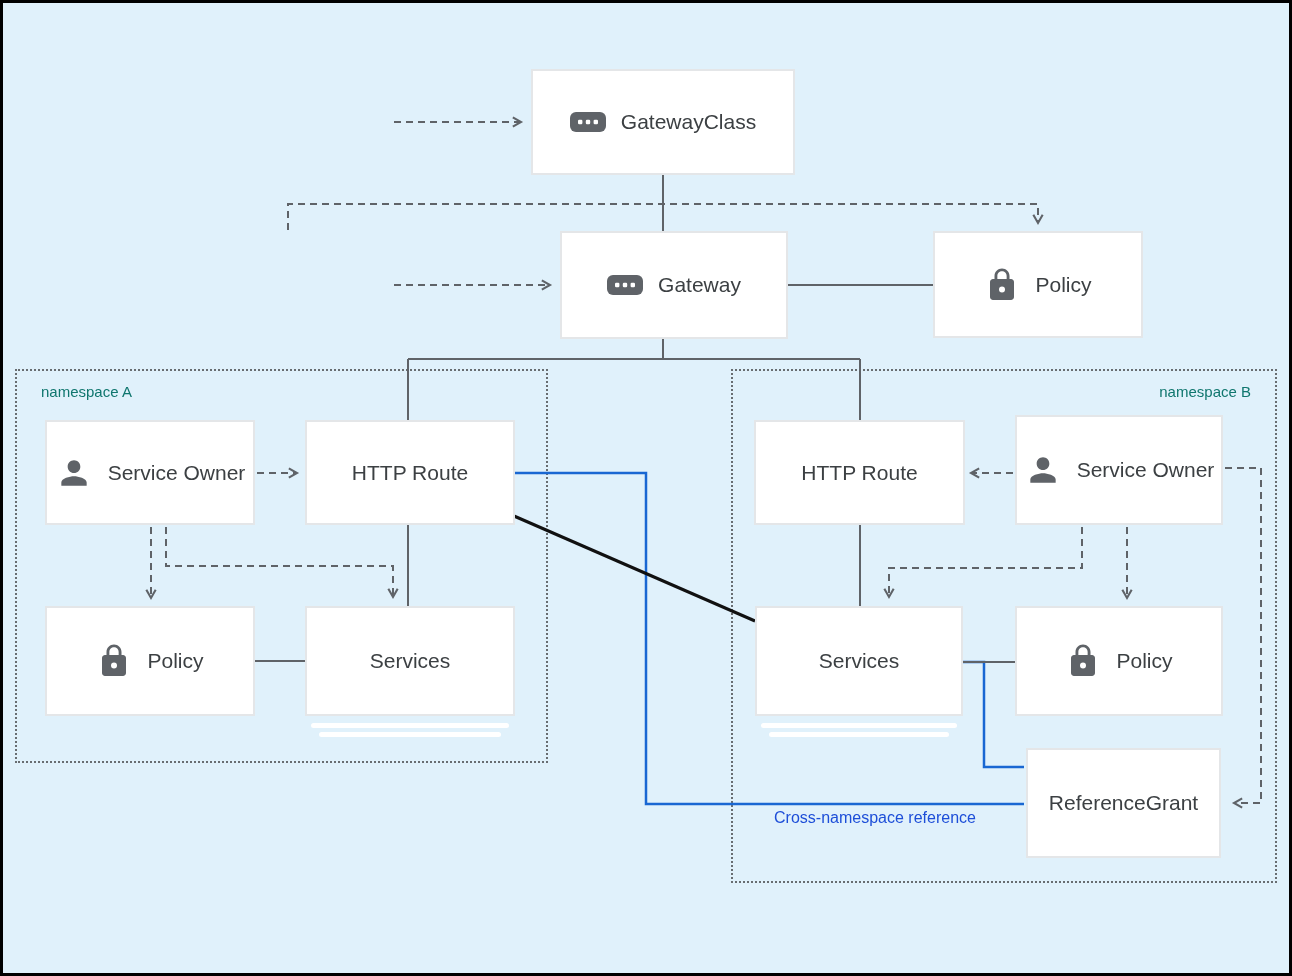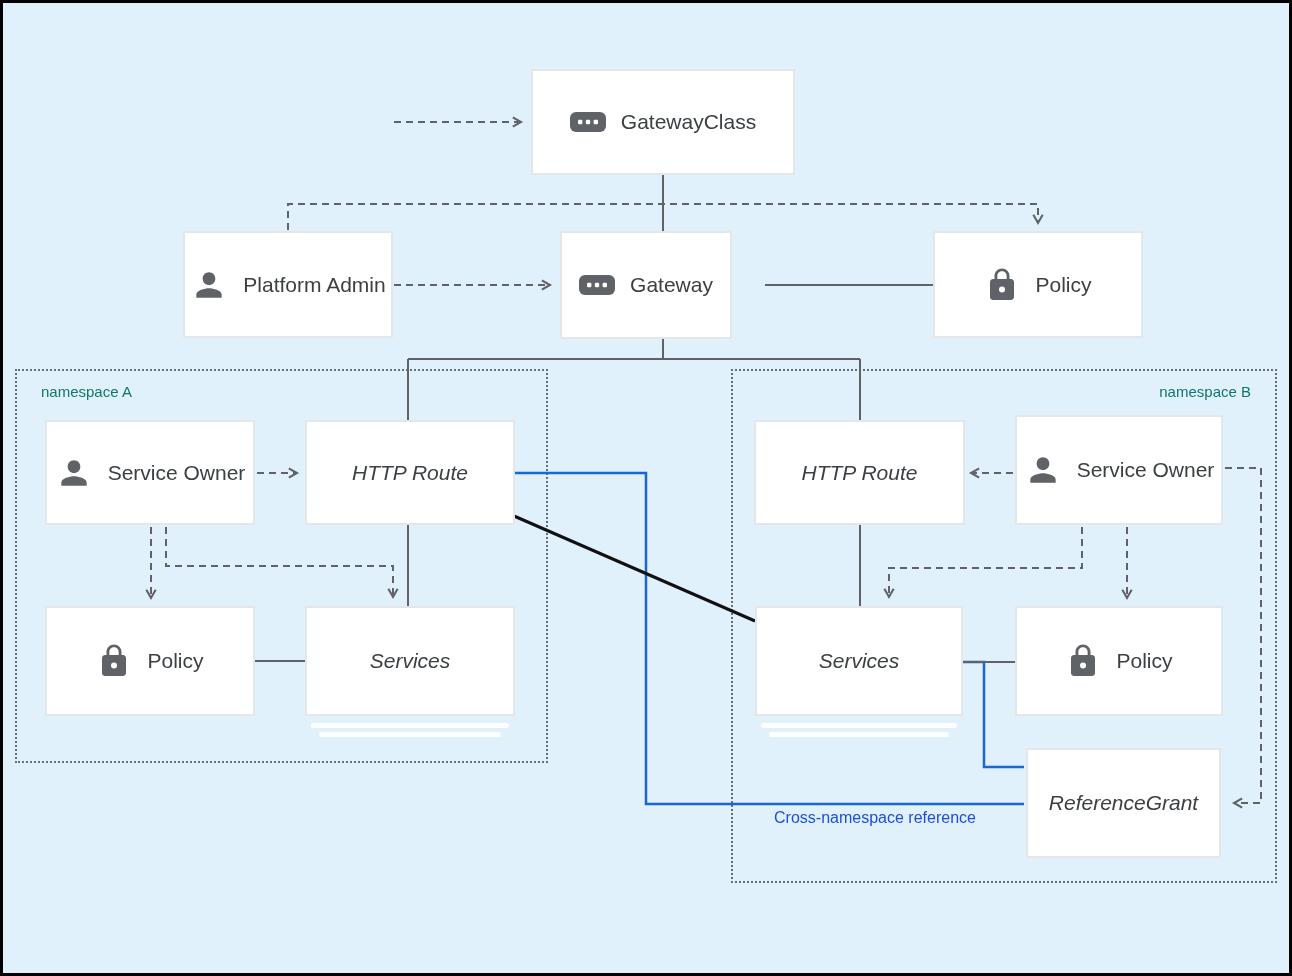"Platform Admin" div.node { html: <div> <span> <svg> <path></path> </svg> </span> <span>Platform Admin</span> </div> -> none }
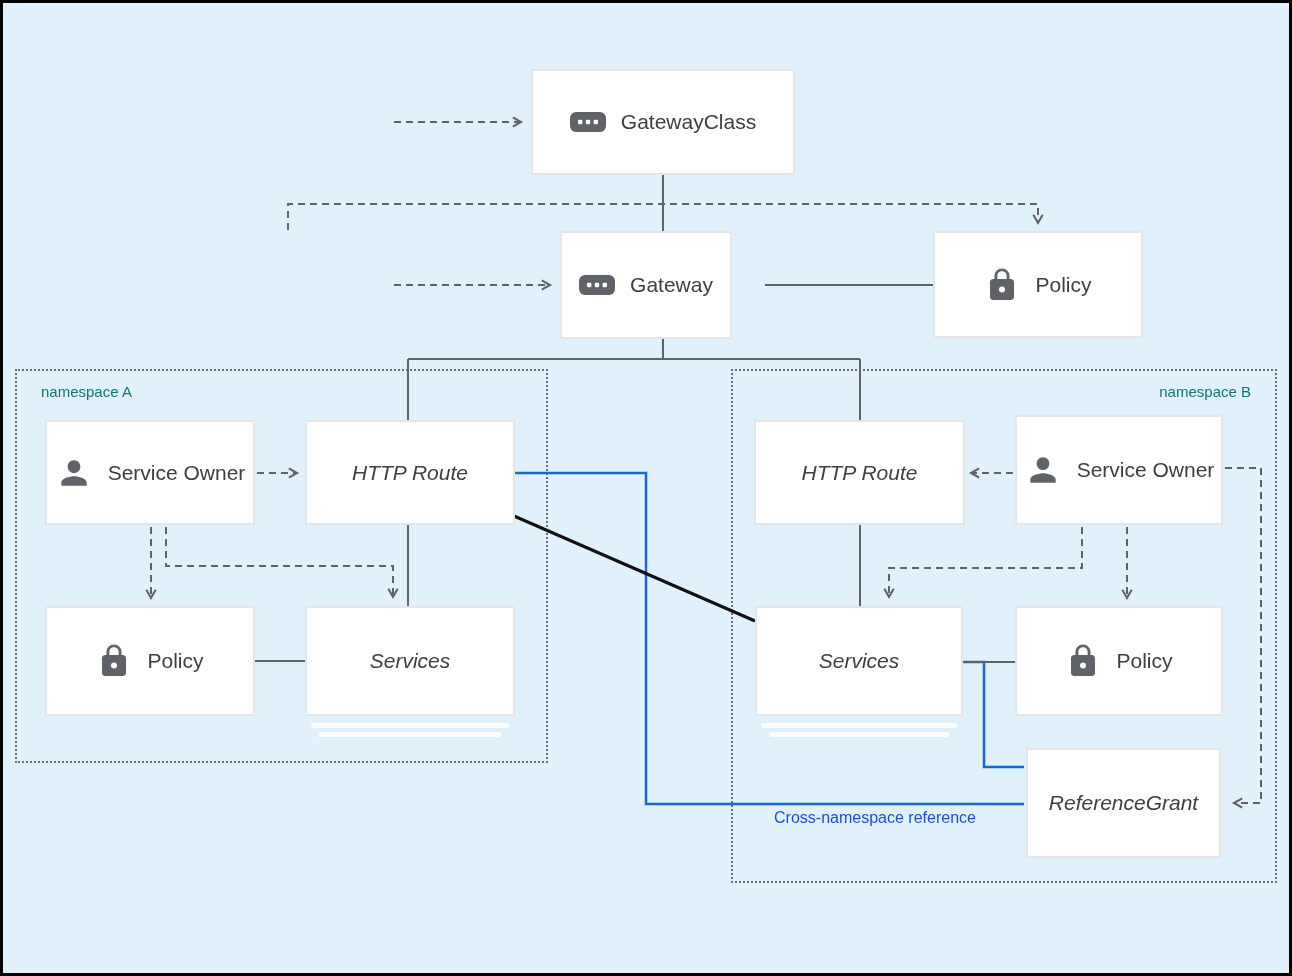"Gateway" div.node { width: 172px -> 228px }
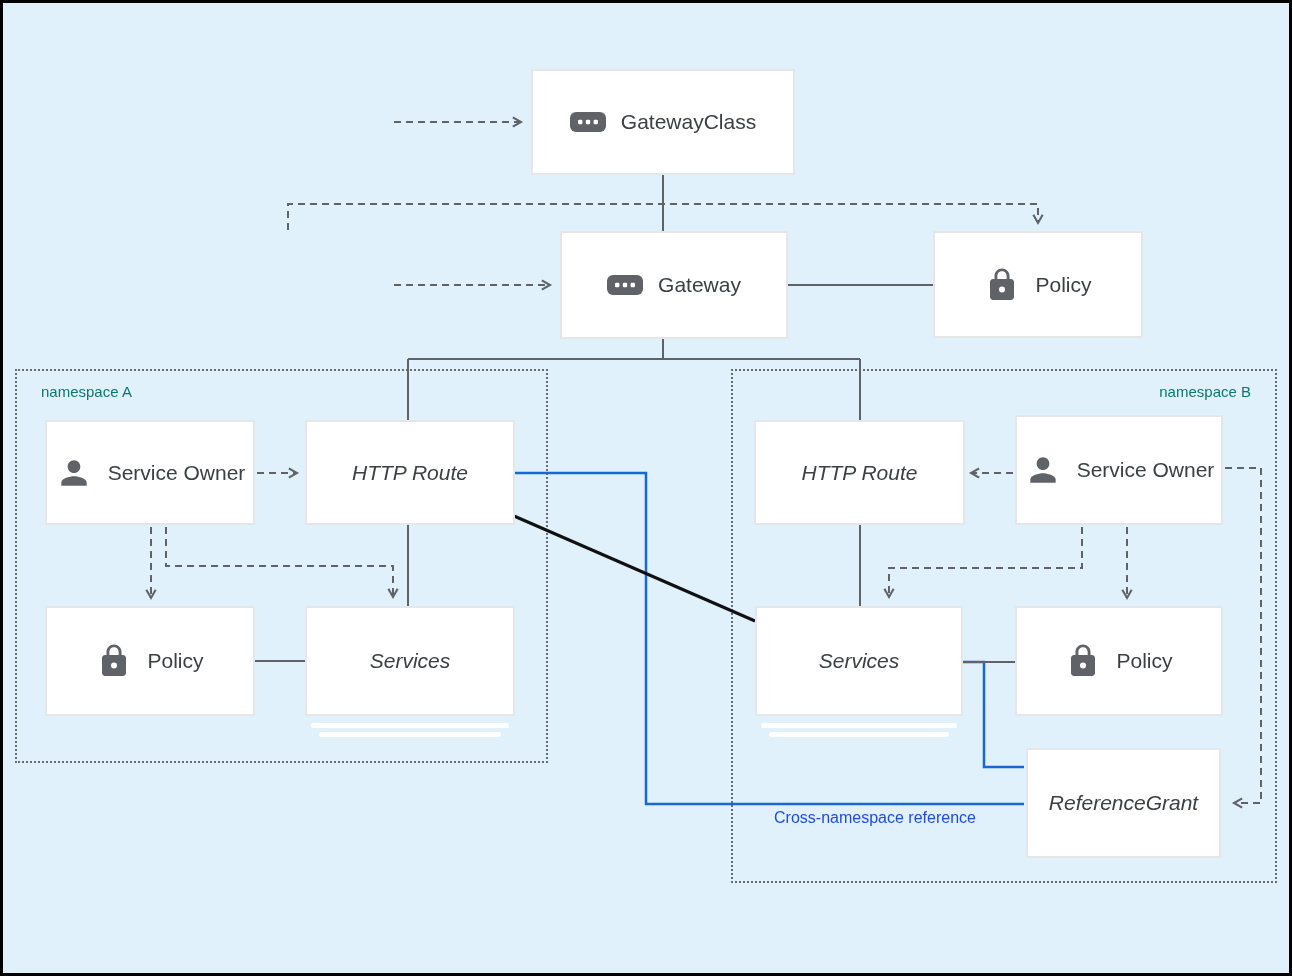"HTTP Route" .node.centered .label { font-style: italic -> none }
